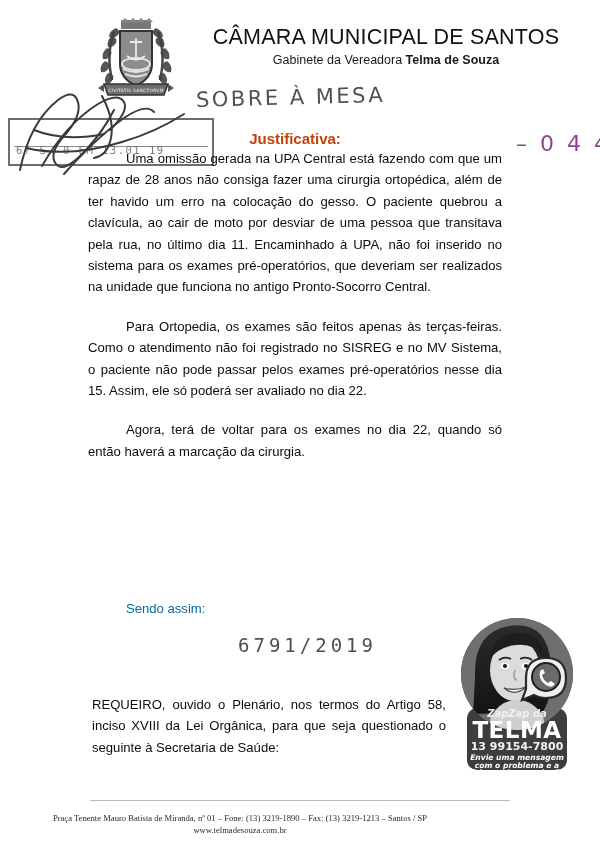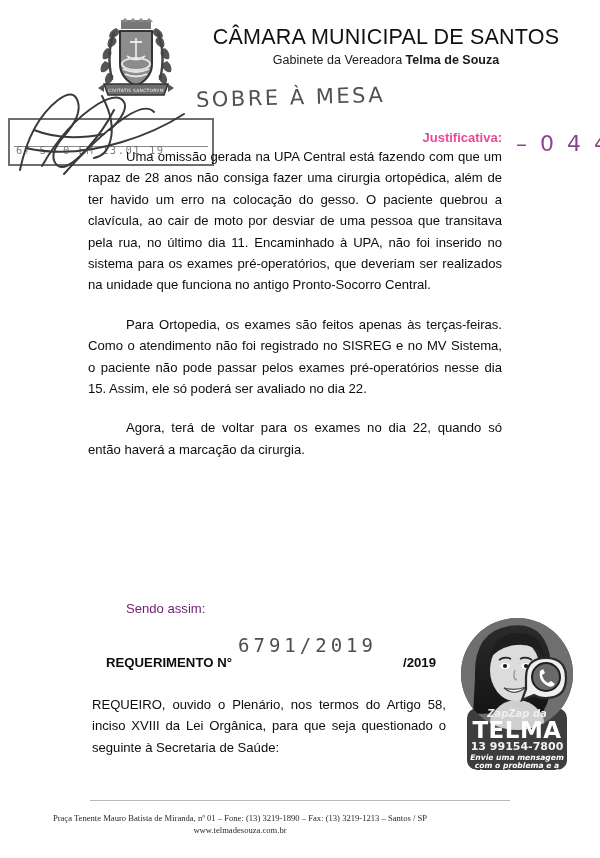"Justificativa:" .sec-title { color: #ec4899 -> #c2410c; font-size: 13px -> 15px; text-align: right -> center }
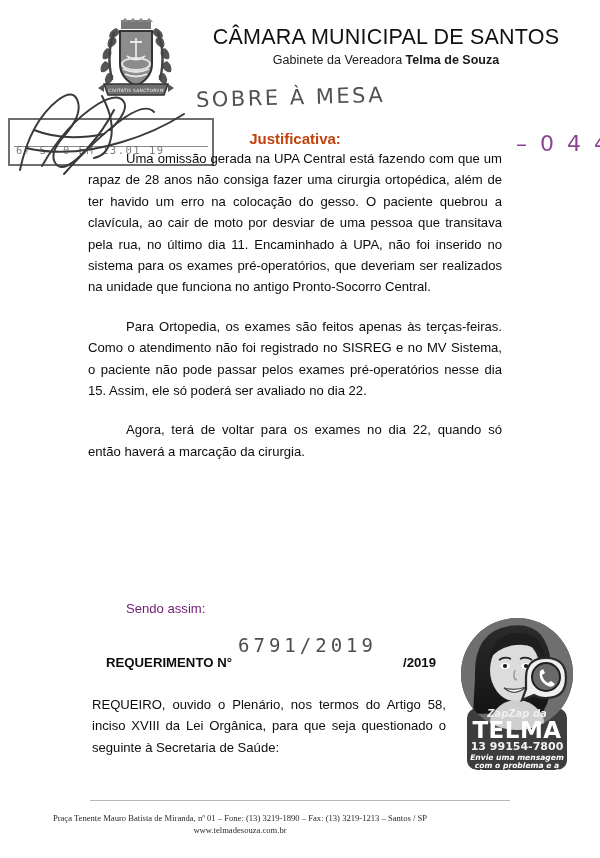"Sendo assim:" .sendo-assim { color: #701a75 -> #0369a1 }
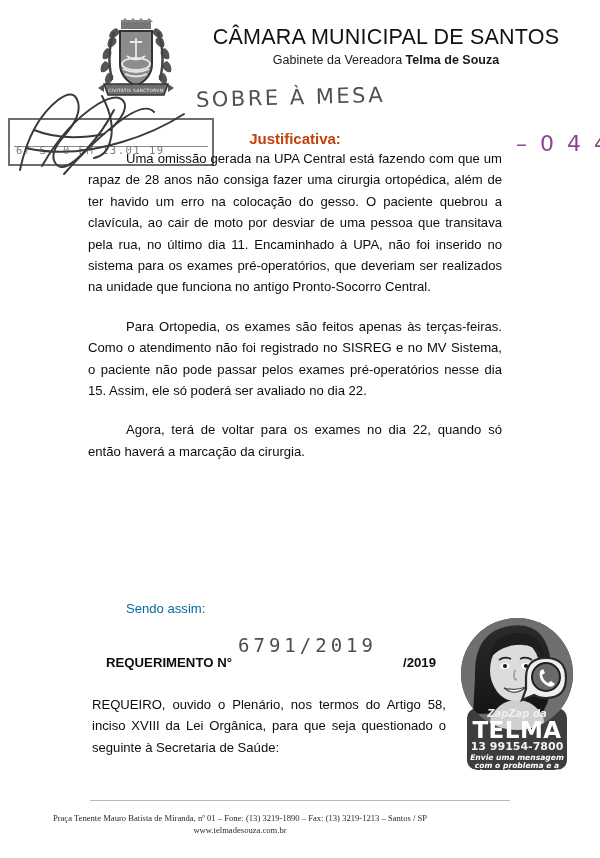"REQUERIMENTO N°" div.req-line { html: <div> <span>REQUERIMENTO N°</span> <span>/2019</span> </div> -> none }
